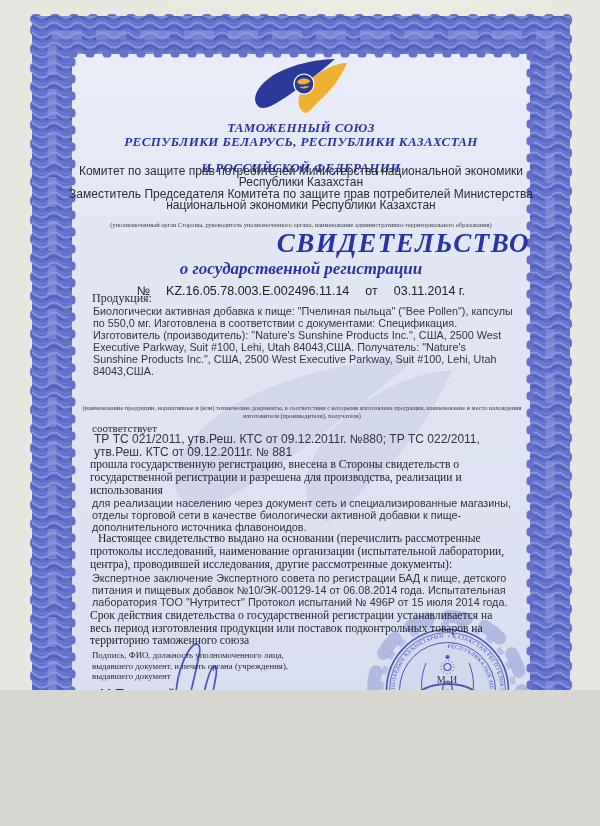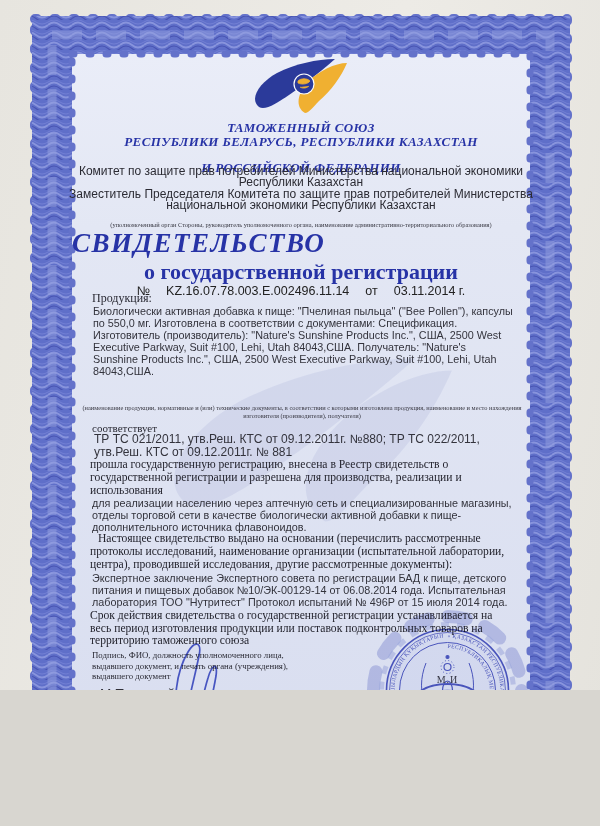"СВИДЕТЕЛЬСТВО" #doc-title { text-align: left -> right }
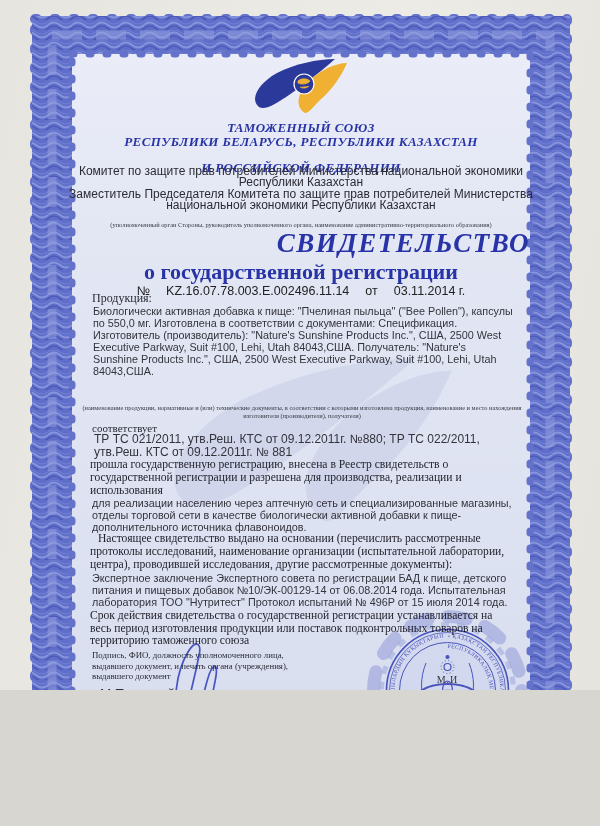"о государственной регистрации" #doc-subtitle { font-size: 22px -> 17px; font-style: none -> italic }
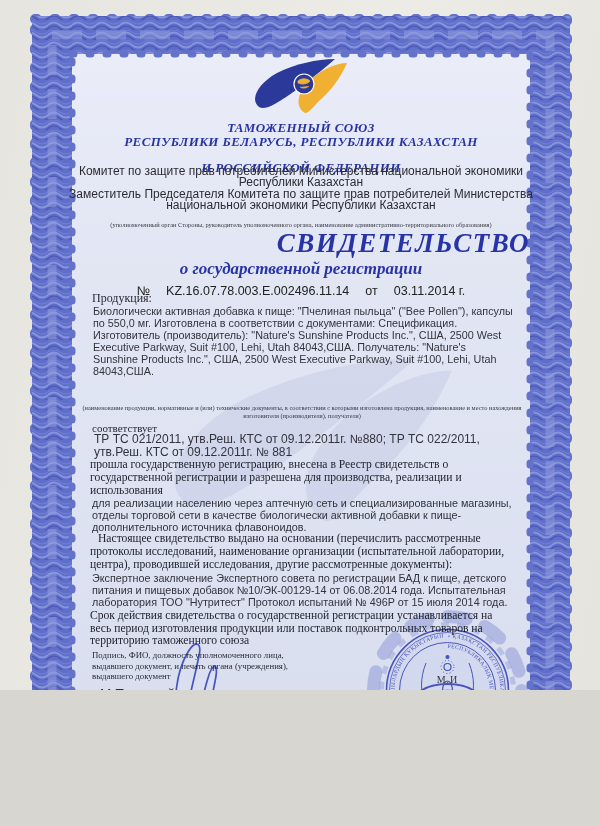"KZ.16.07.78.003.E.002496.11.14" span { text: KZ.16.07.78.003.E.002496.11.14 -> KZ.16.05.78.003.E.002496.11.14 }
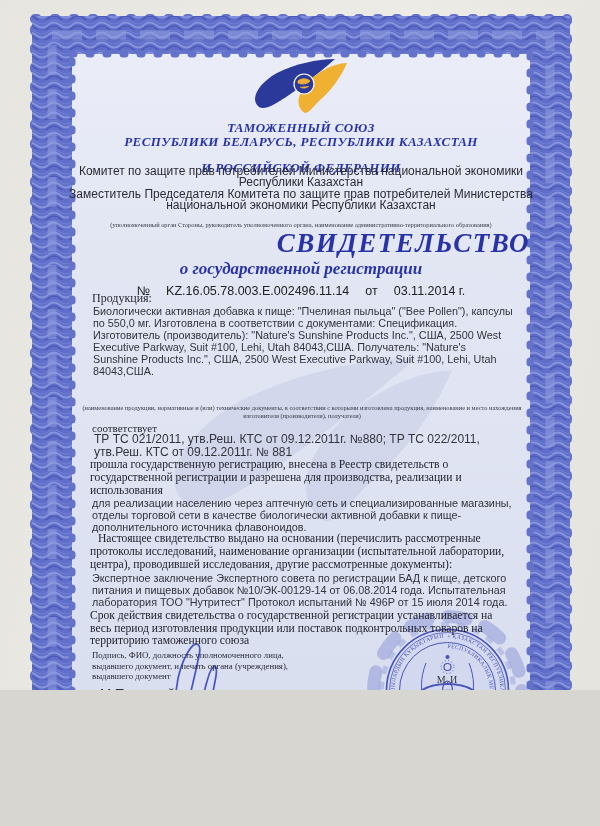"прошла государственную регистрацию," p.body-serif { text: Реестр -> Стороны }
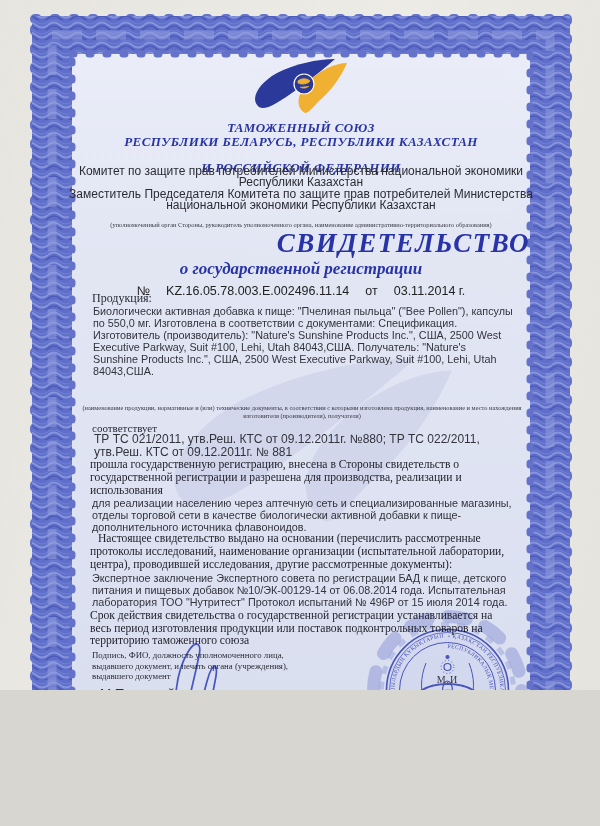"для реализации населению через аптечную" p.body-sans { text: аптечную -> документ }
